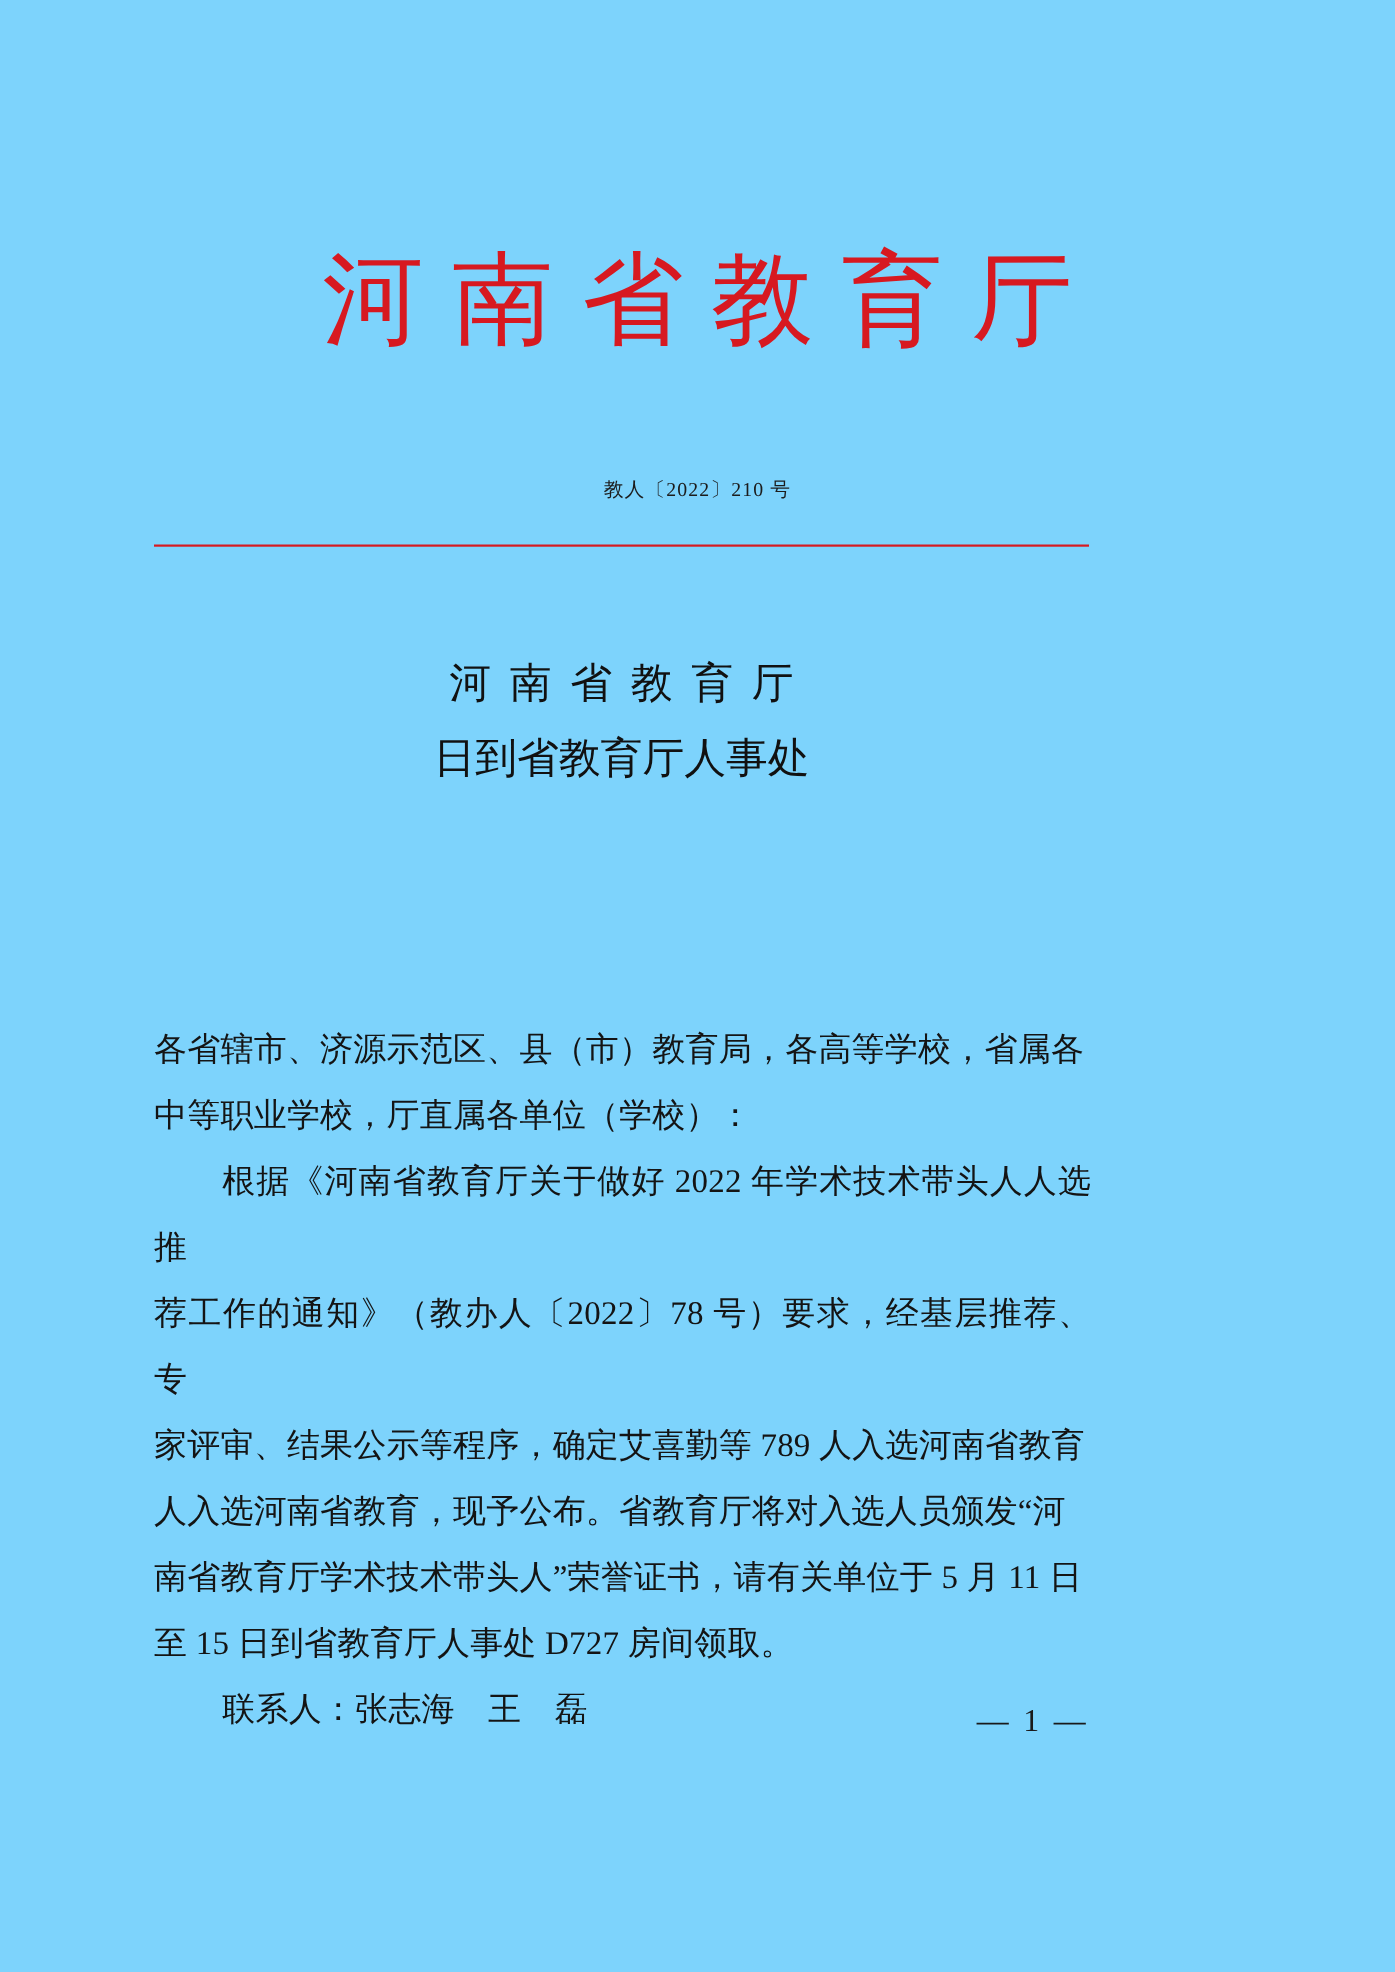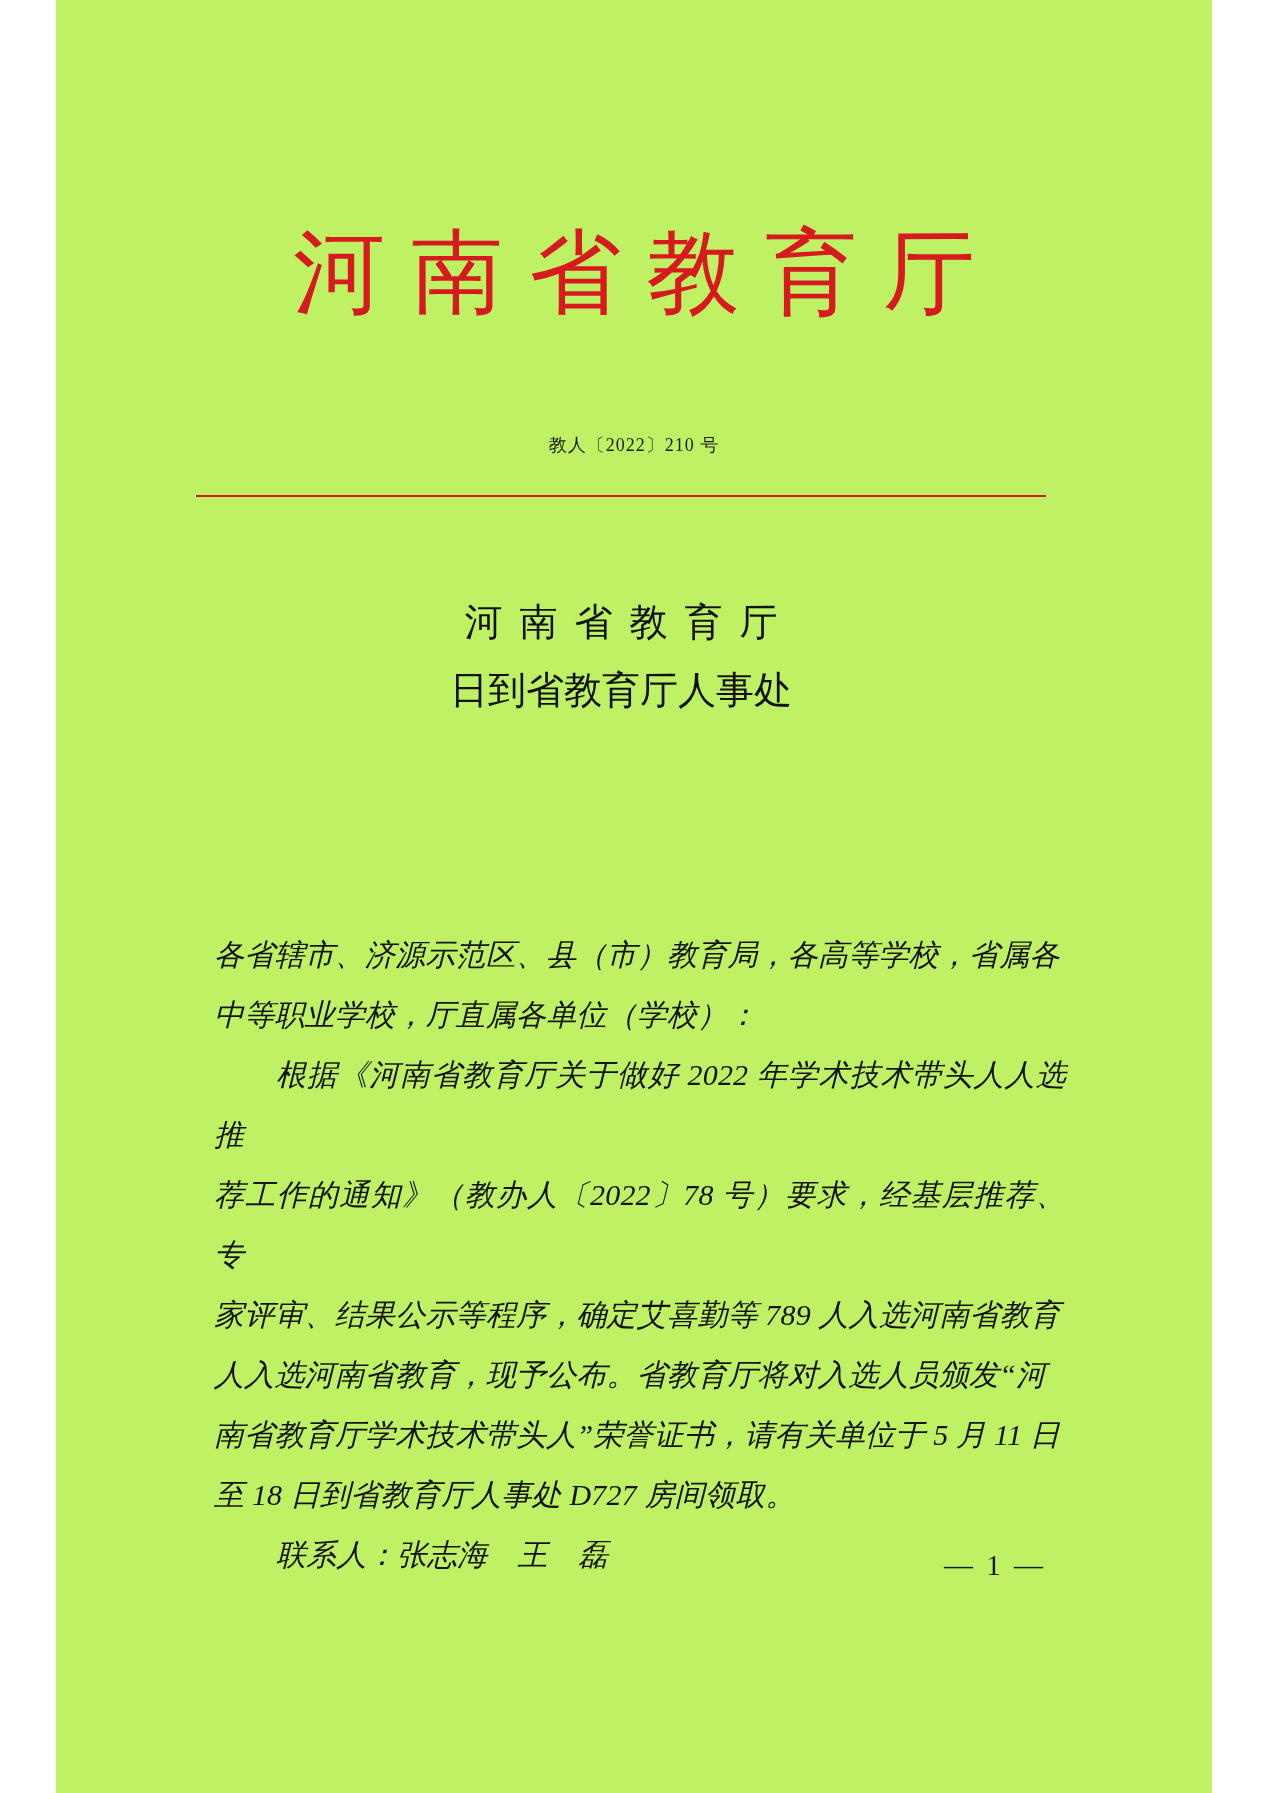"河南省教育厅" .page { background: #bef264 -> #7dd3fc; width: 1156px -> 1268px }
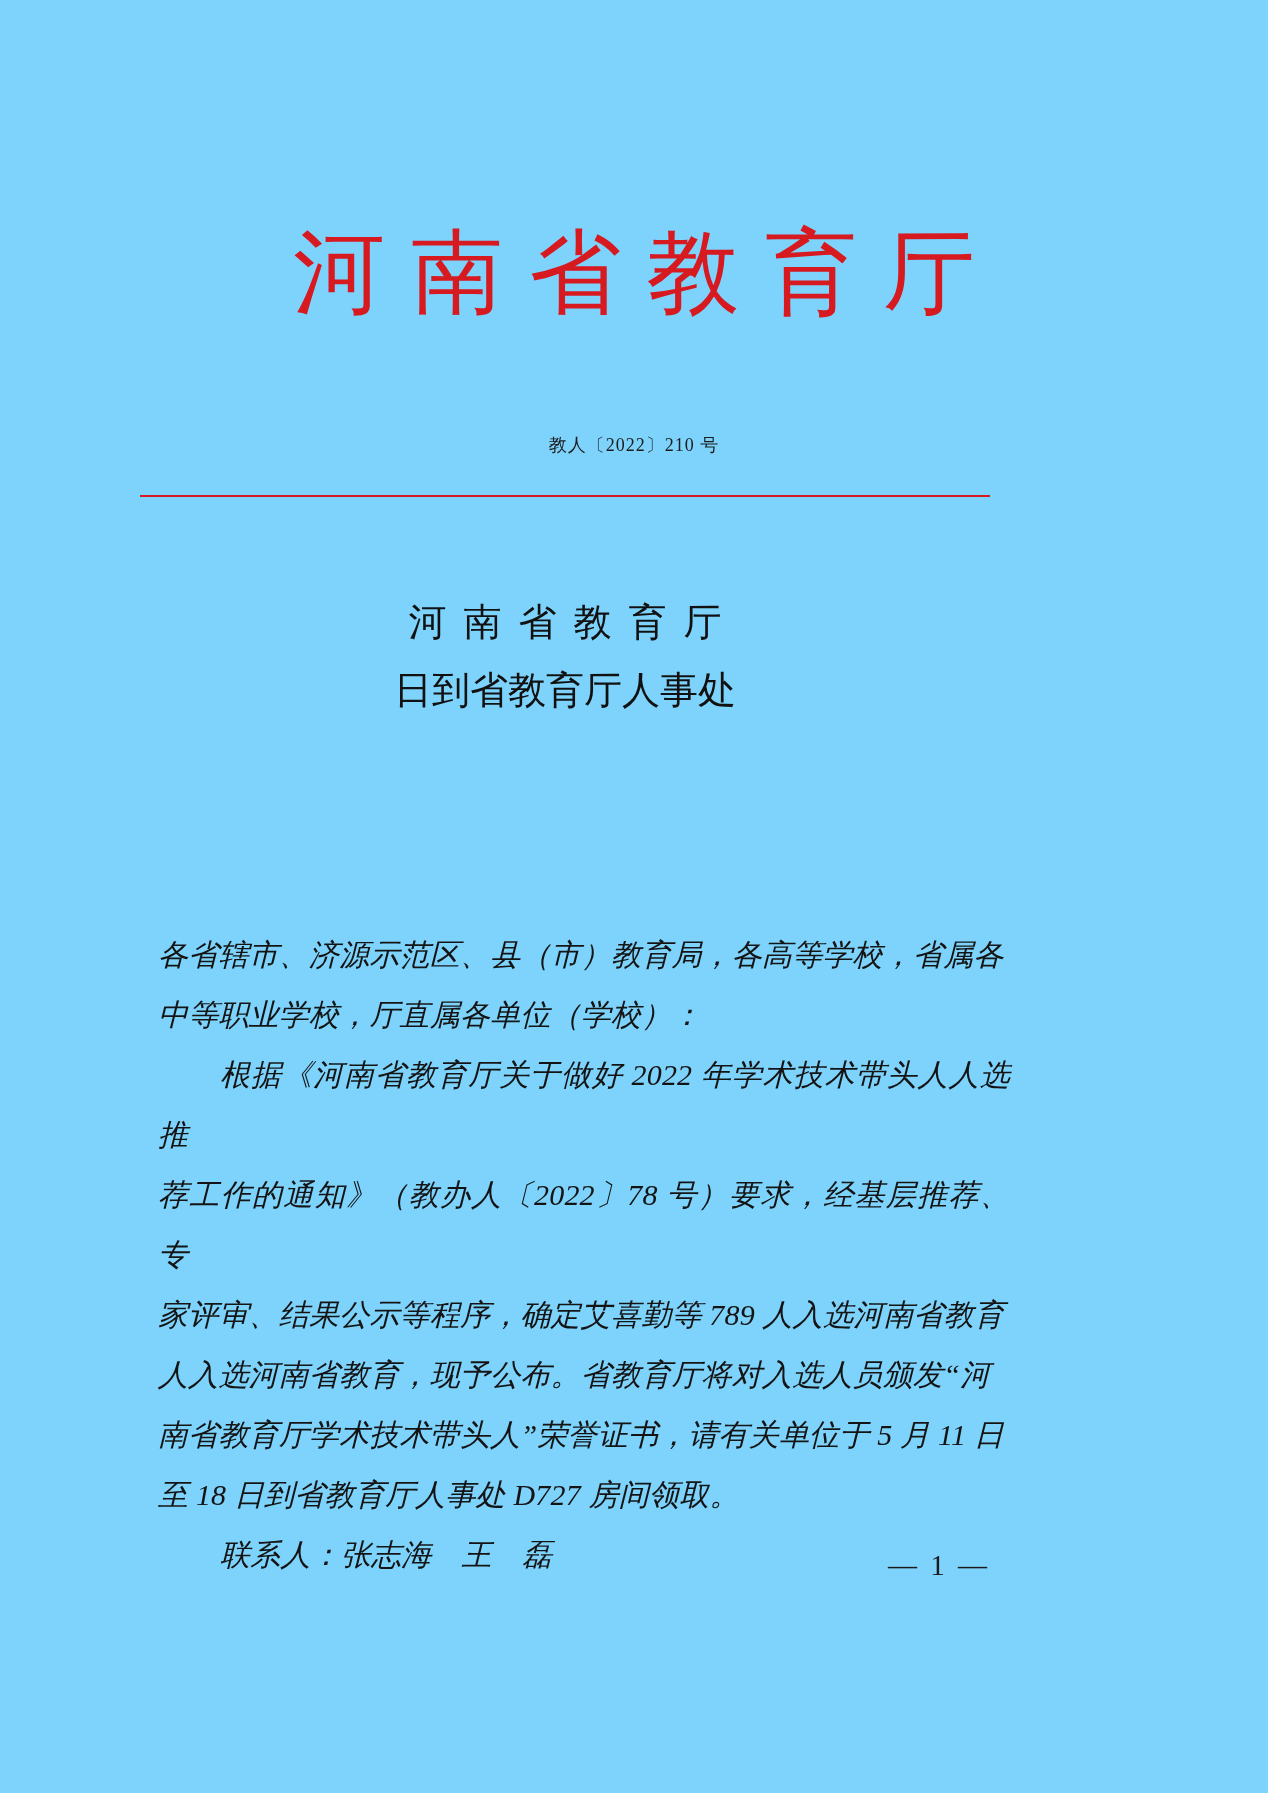"各省辖市、济源示范区、县（市）教育局，各高等学校，省属各" .body-block { font-style: italic -> none; left: 158px -> 140px }
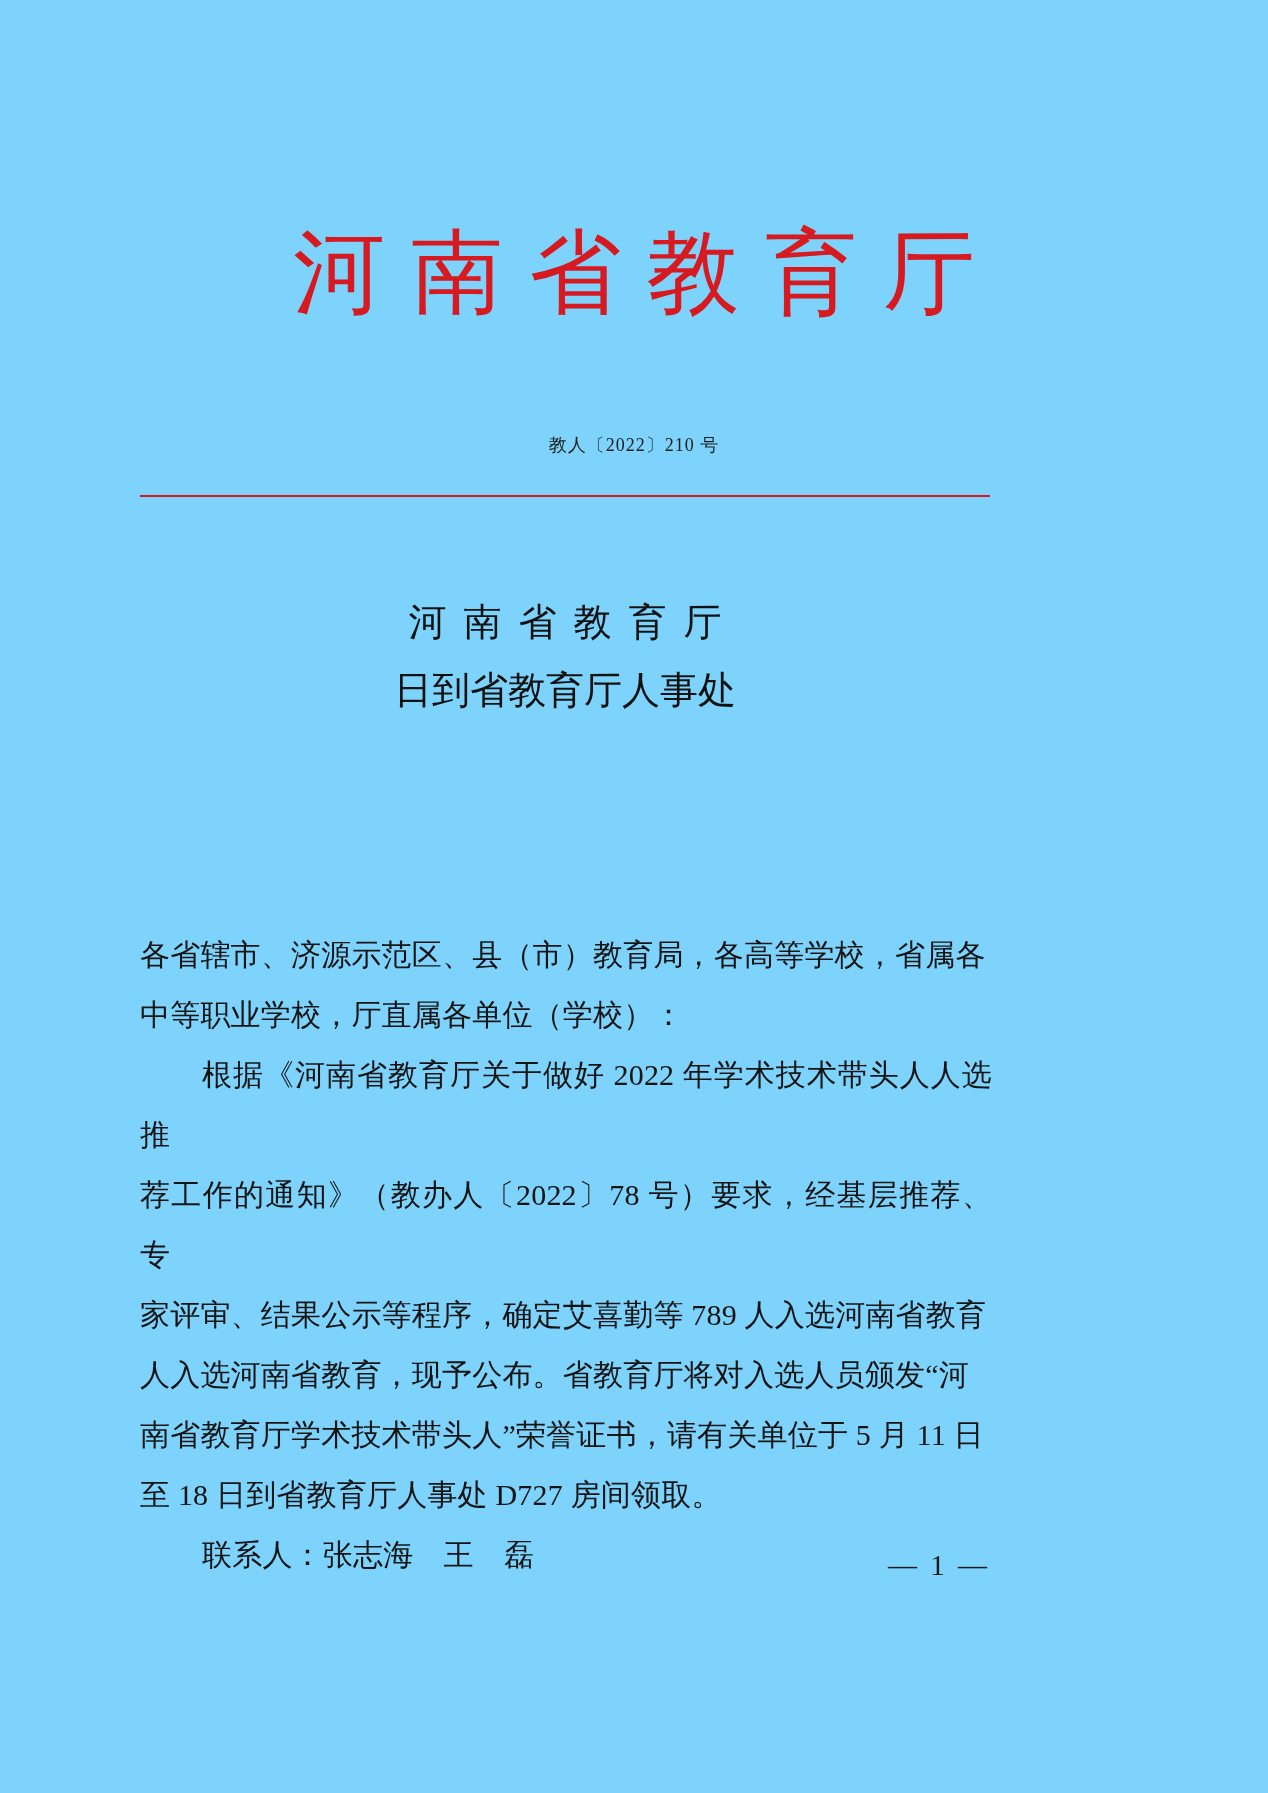"至 18 日到省教育厅人事处 D727 房间领取。" div.body-line { text: 18 -> 15 }
